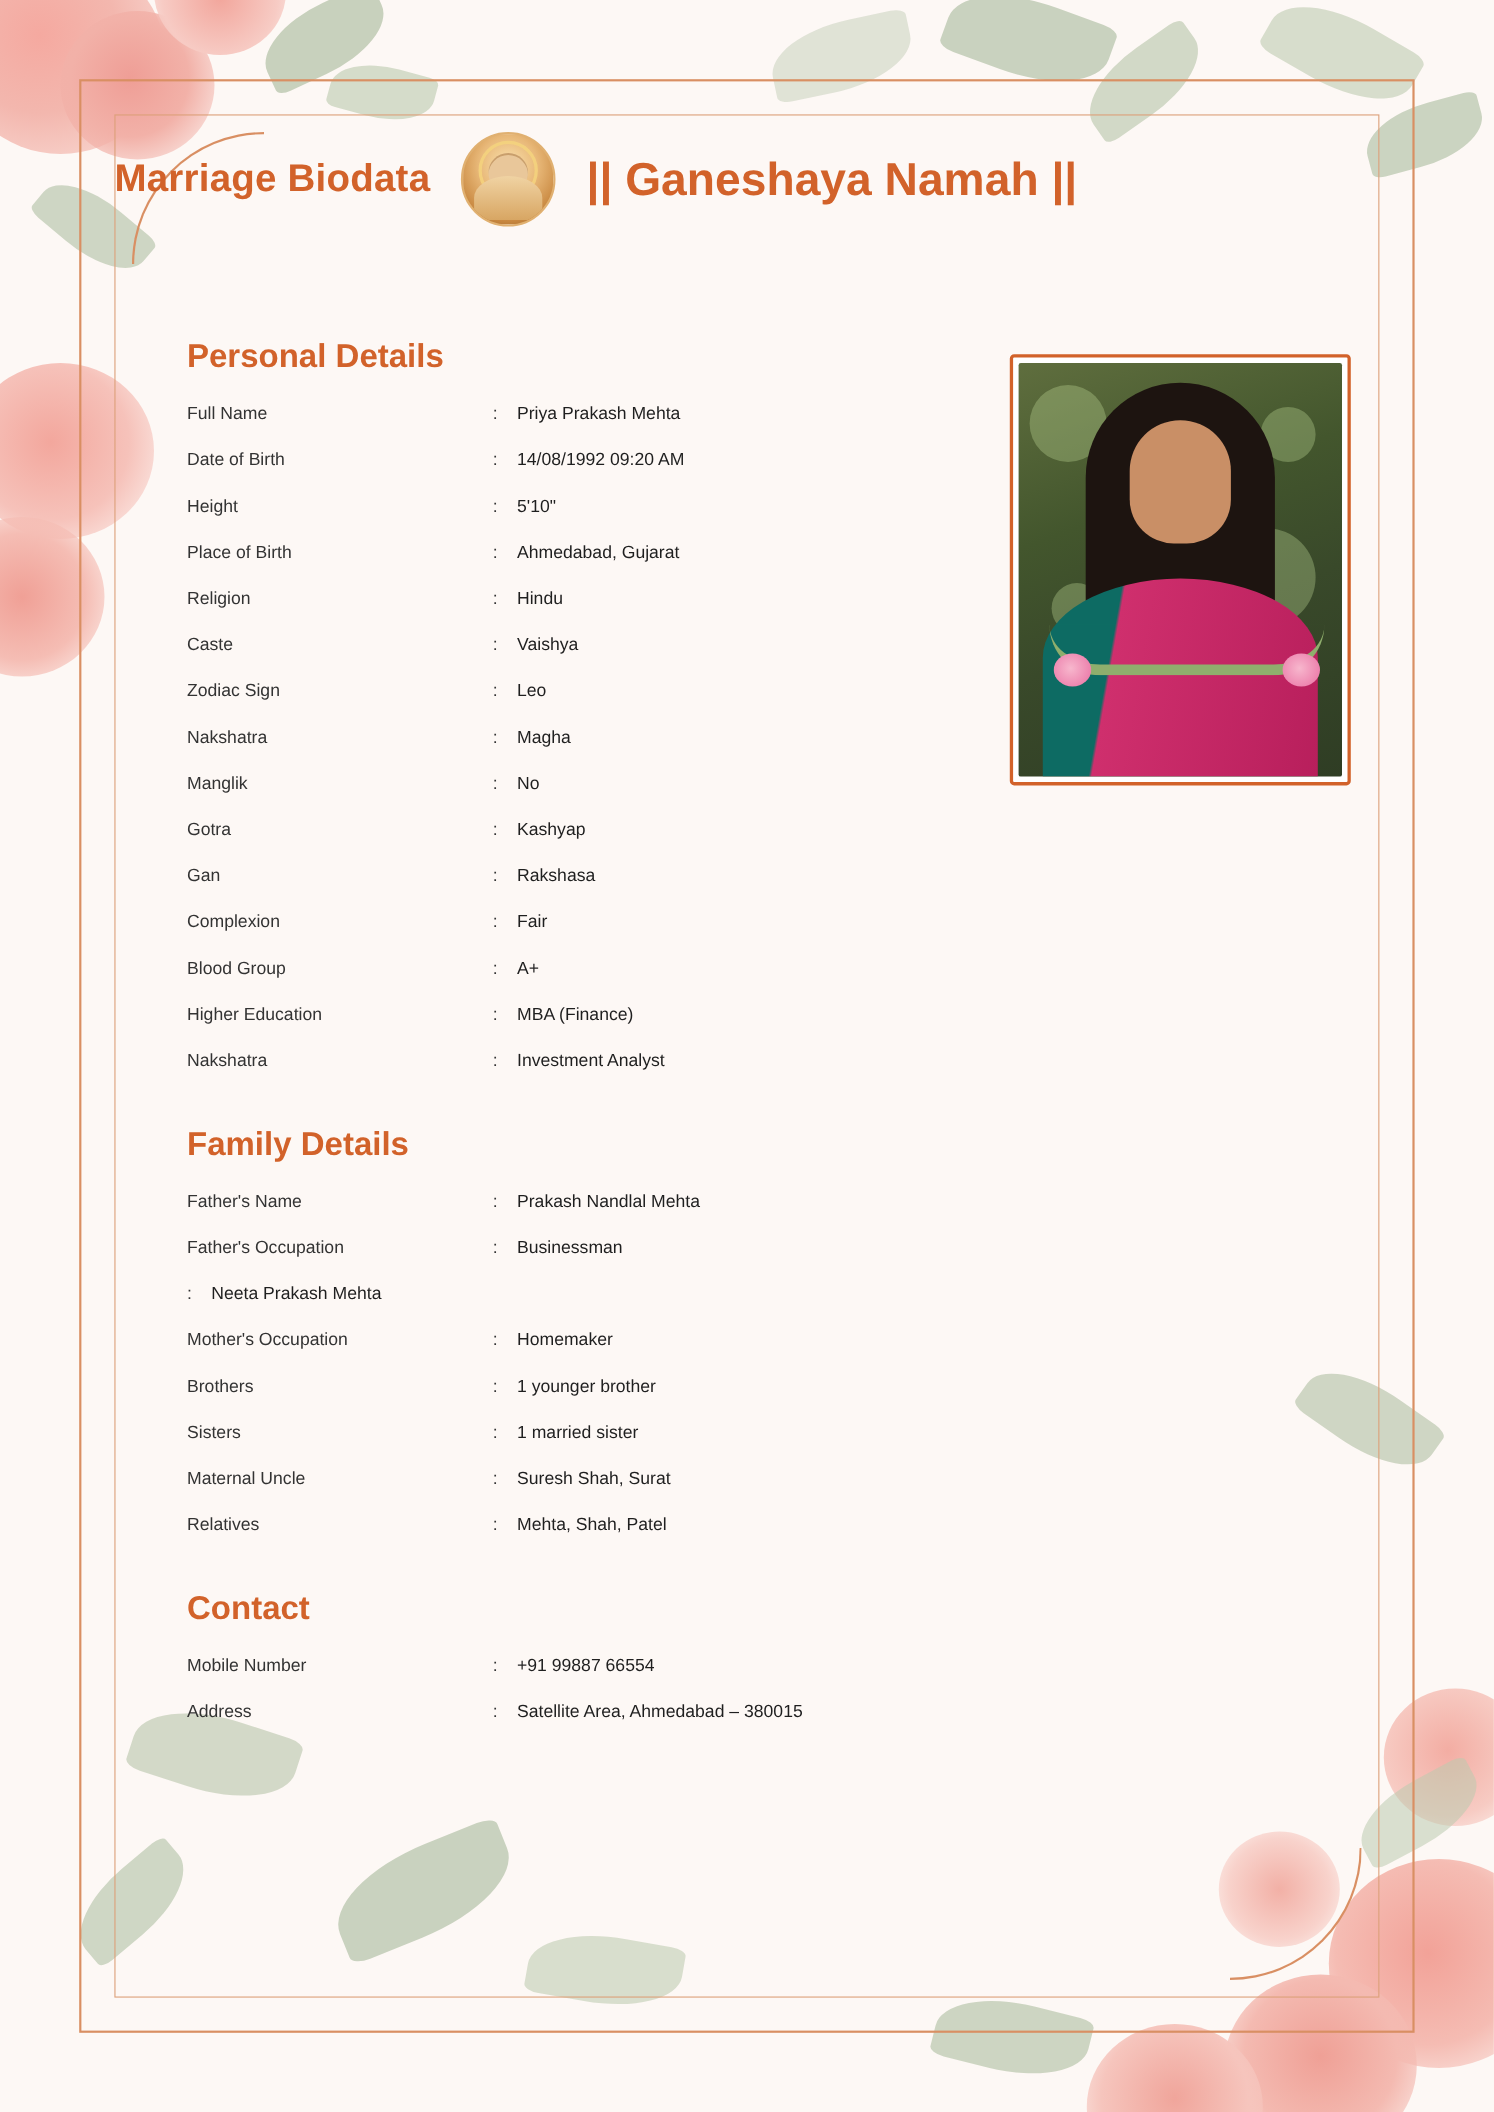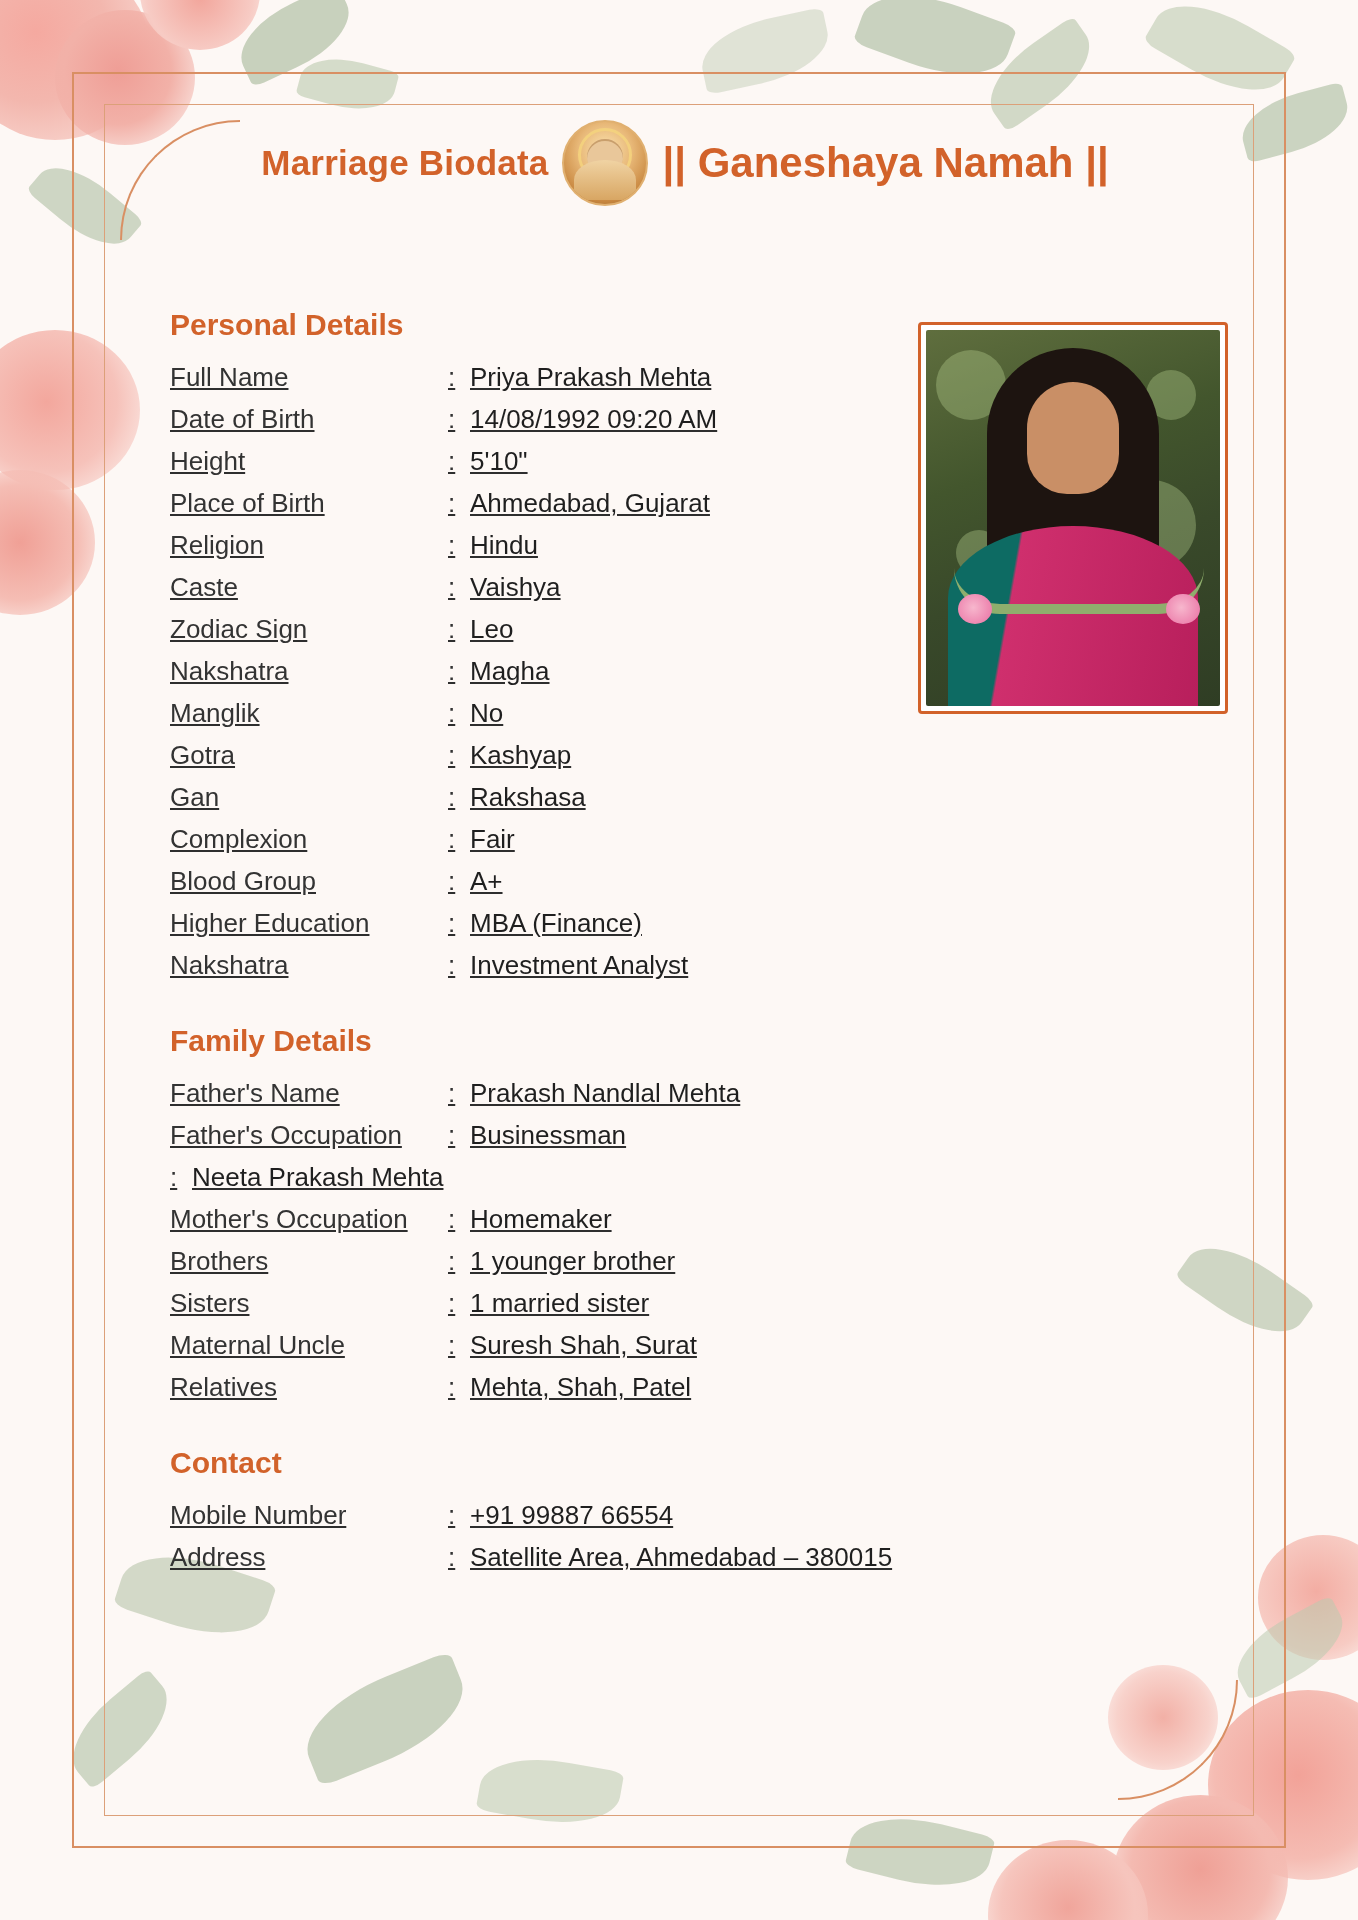"Marriage Biodata" .header { gap: 14px -> 28px; justify-content: center -> flex-start; padding-left: 12px -> none }
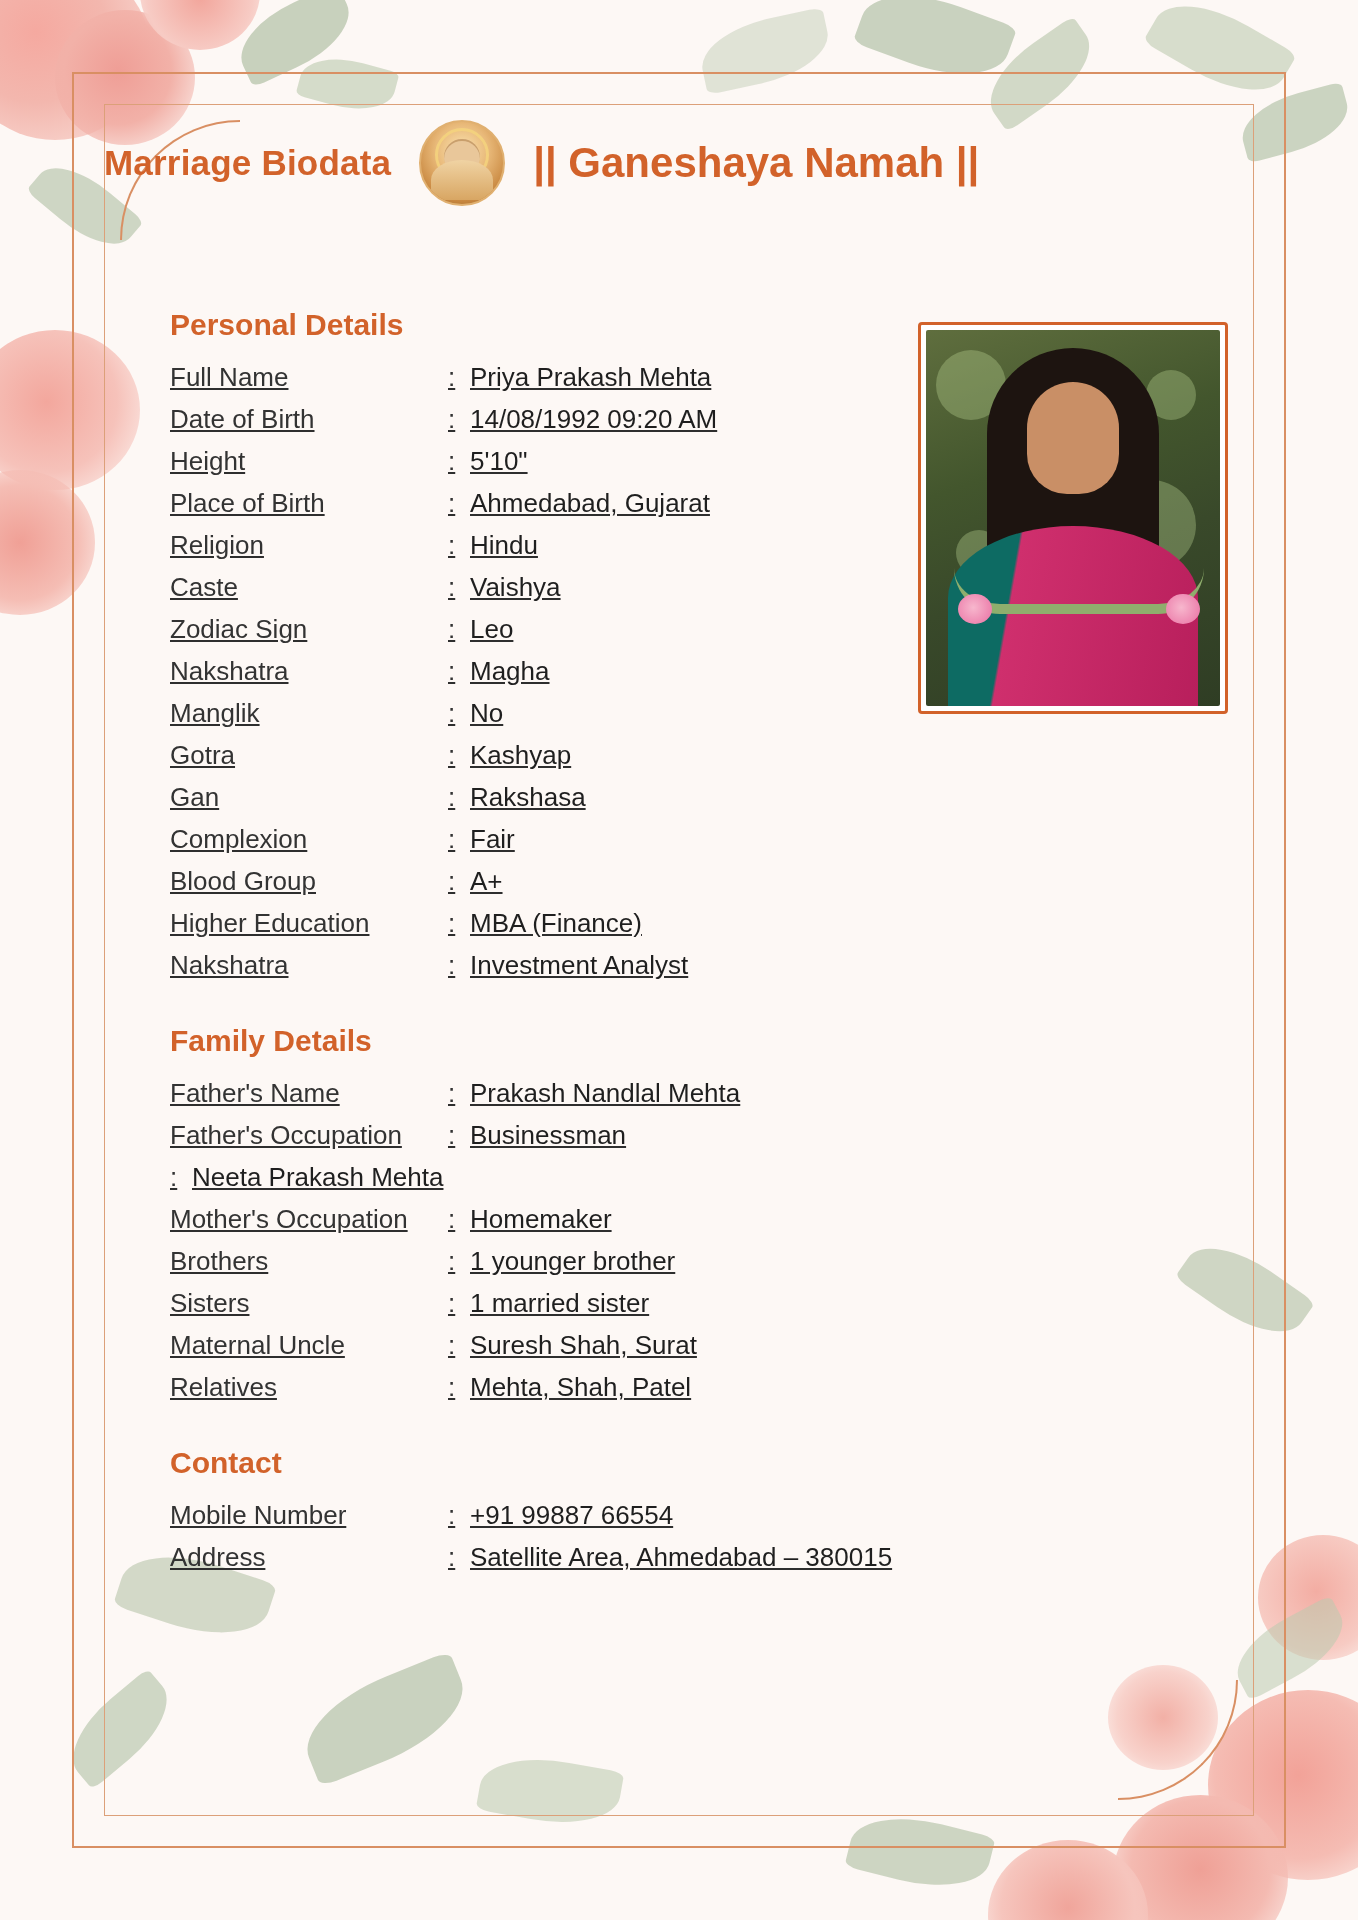"Full Name" .row { font-size: 26px -> 16px; text-decoration: underline -> none }
